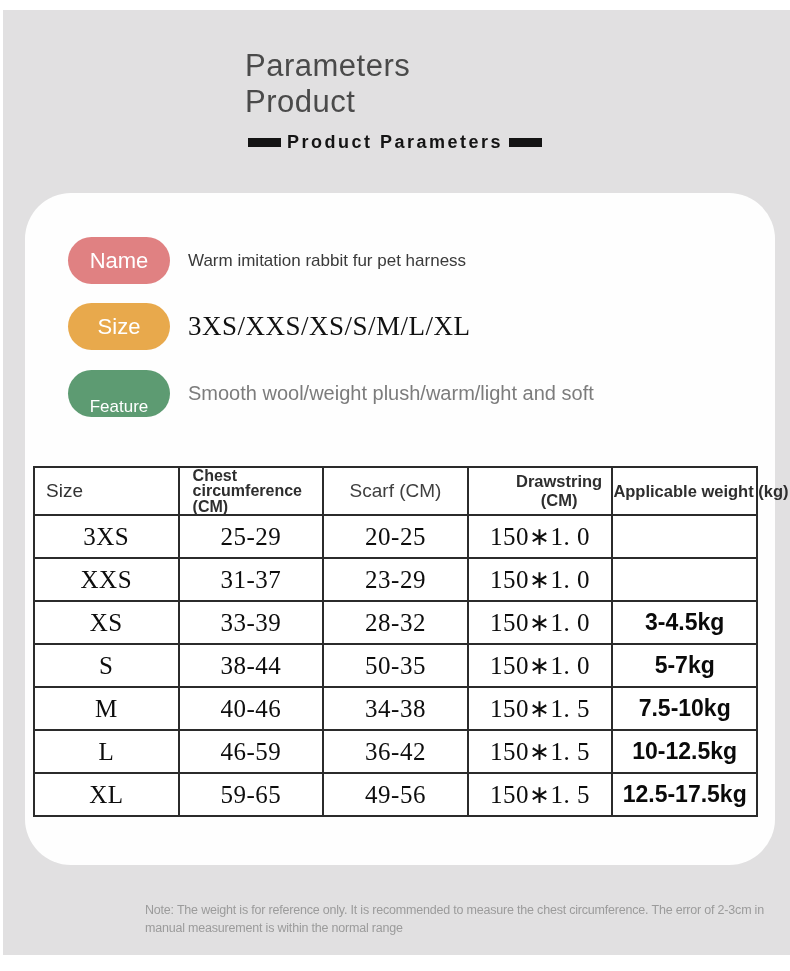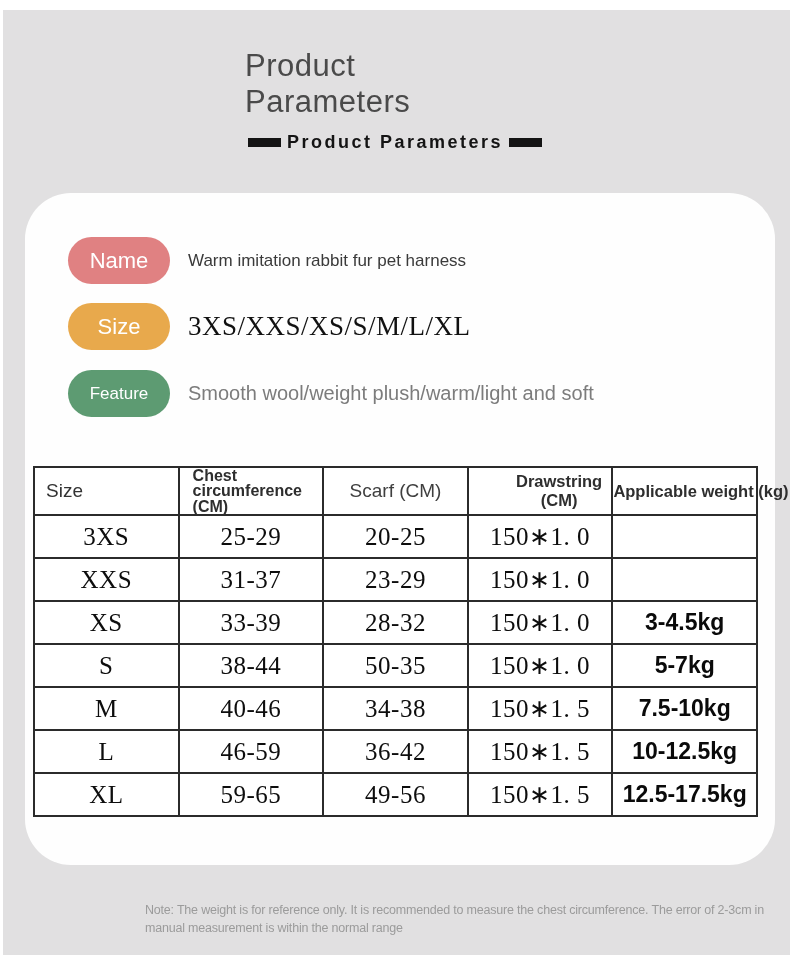"Product" div { order: before "Parameters" -> after "Parameters" }
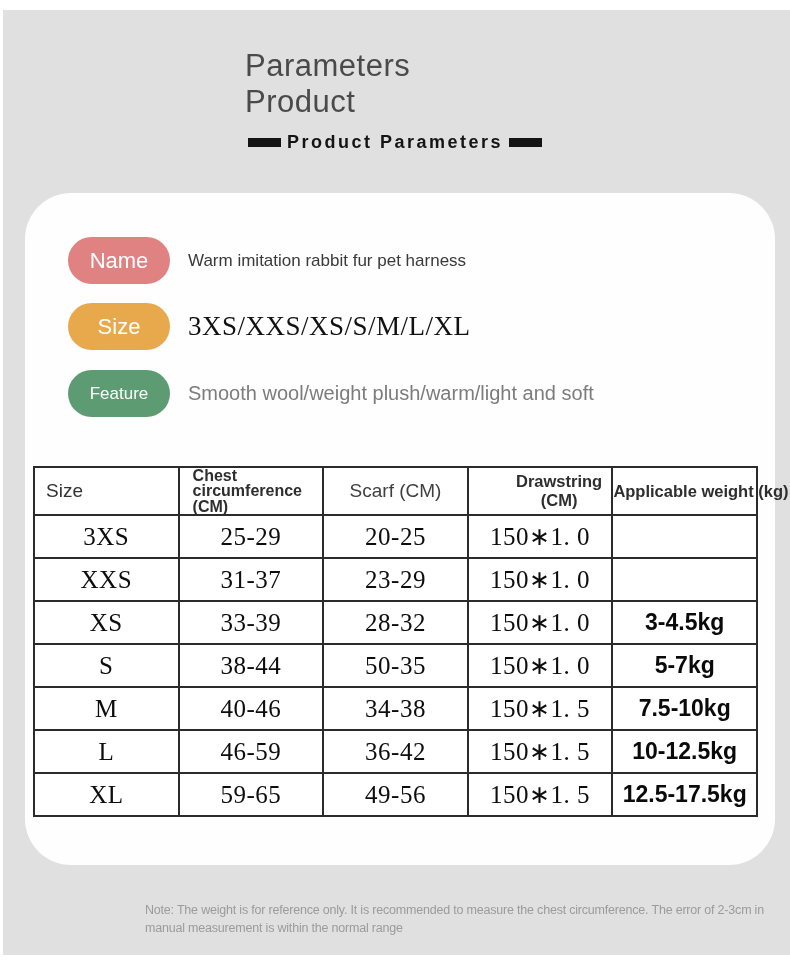"Feature" .row-feature .pill { align-items: none -> flex-end }
